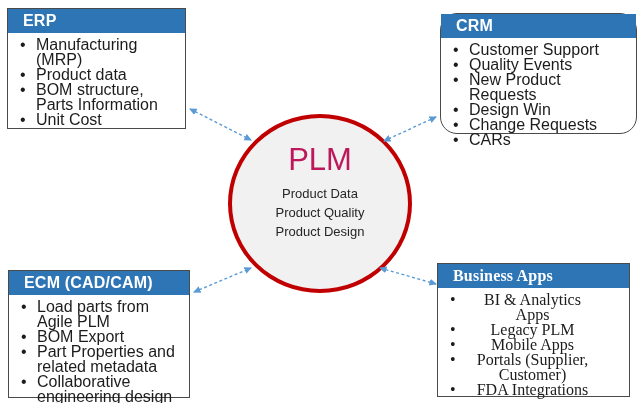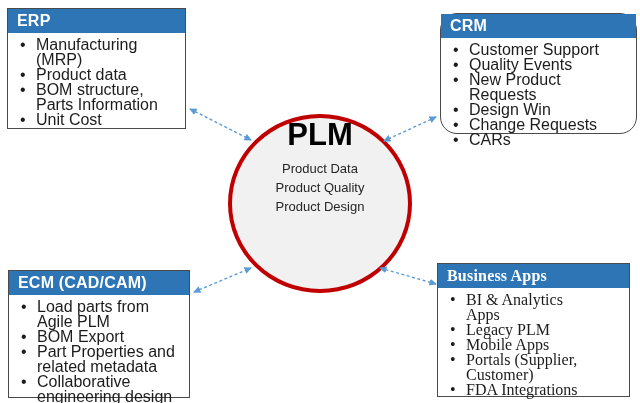"ERP" .panel-header { padding: 2px 9px 3px -> 2px 15px 3px }
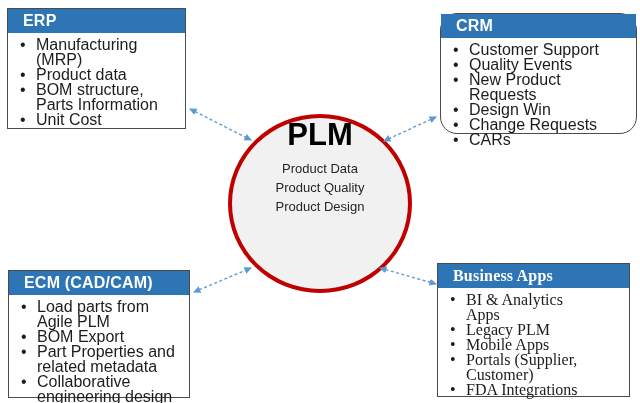"PLM" #plm-title { color: #000000 -> #be185d; font-weight: bold -> normal; margin-top: none -> 25px }
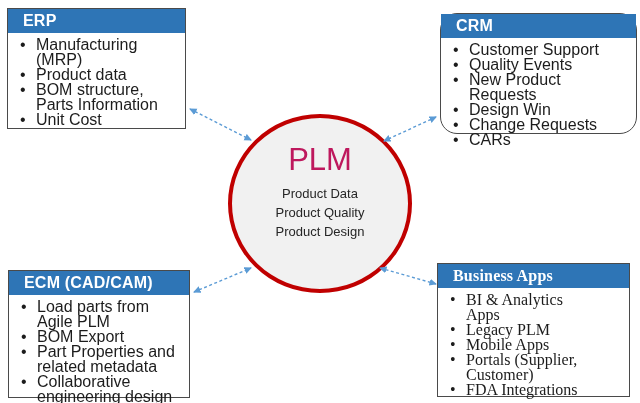"BI & Analytics Apps" #panel-biz li { text-align: none -> center }
